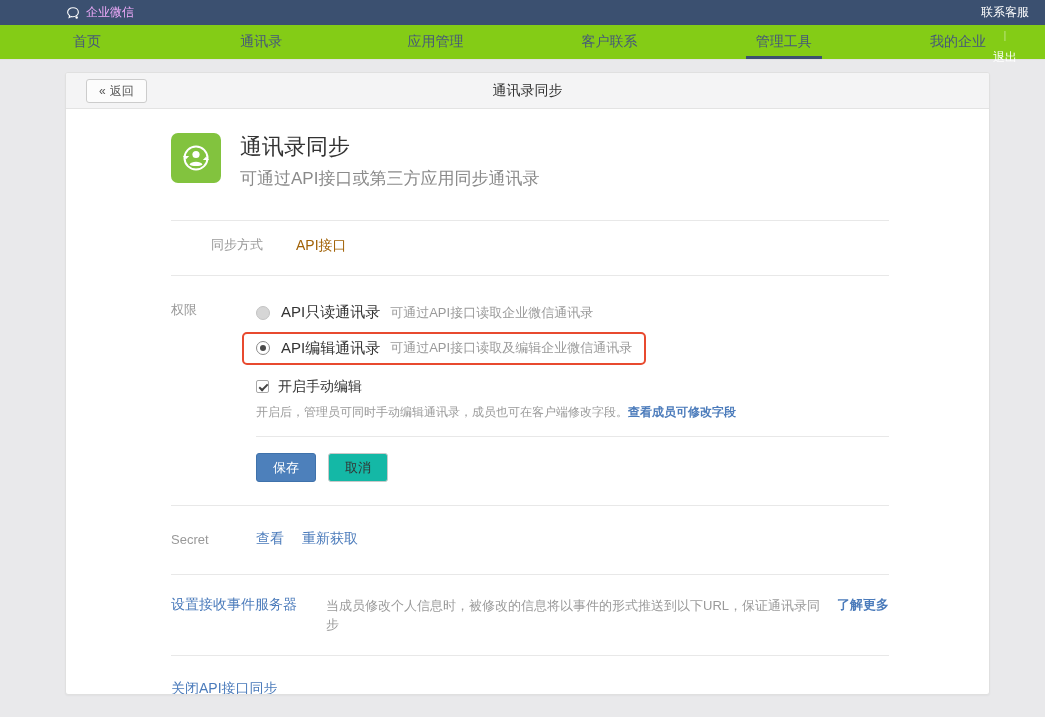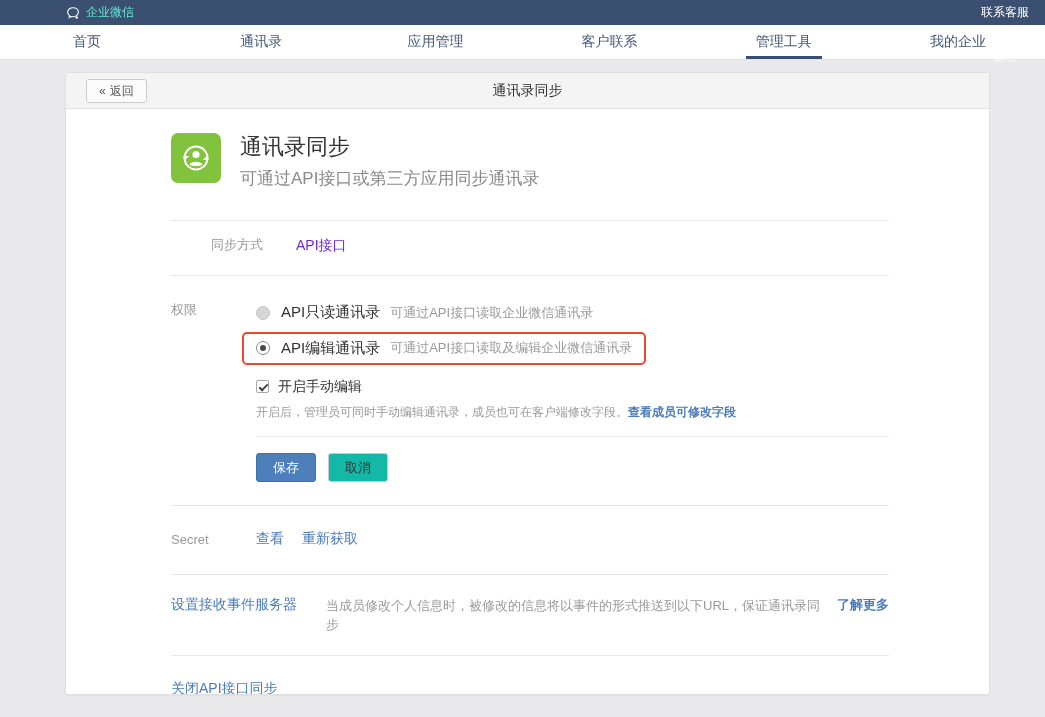"企业微信" .logo { color: #5eead4 -> #f0abfc }
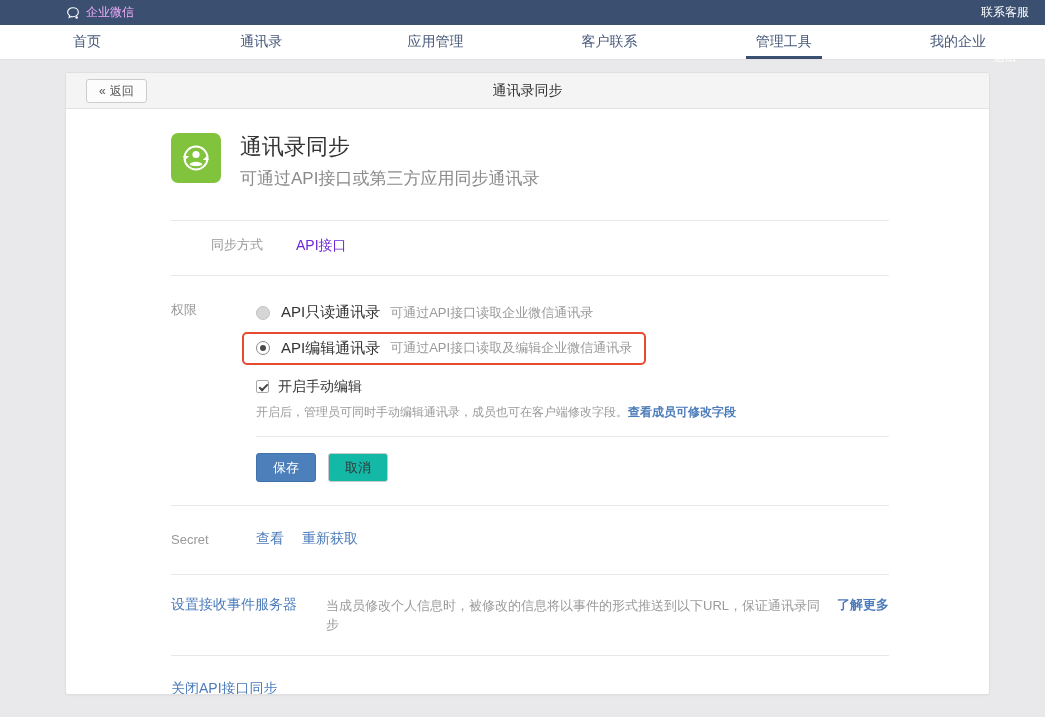"首页" .nav { background: #ffffff -> #84cc16 }
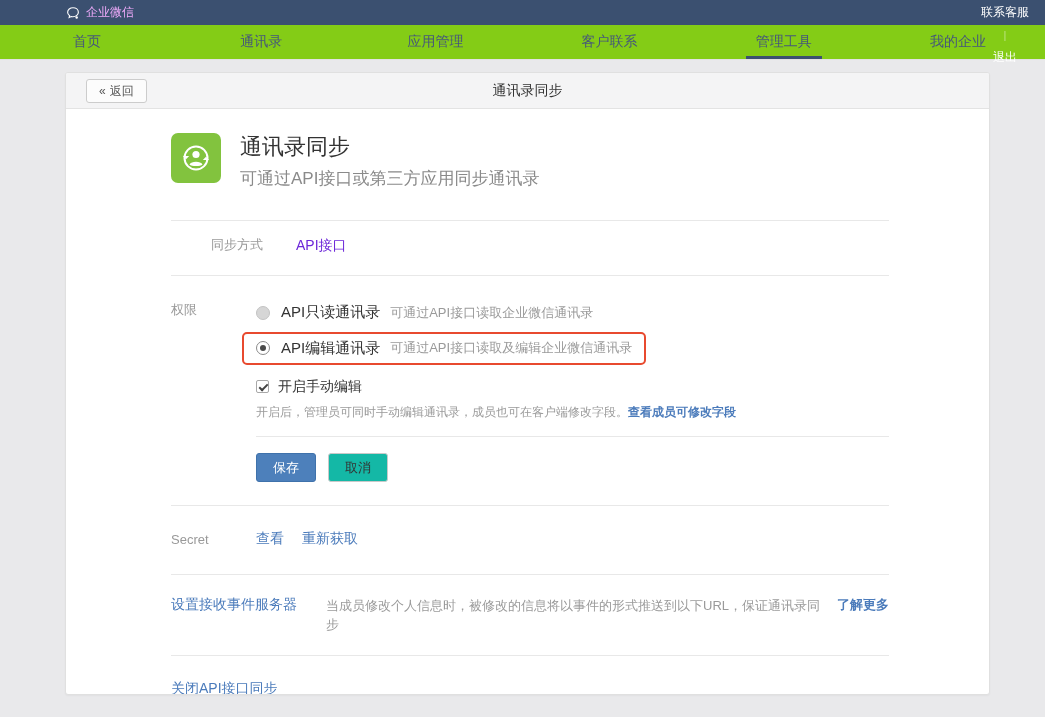"API接口" .sync-value { color: #6d28d9 -> #a16207 }
